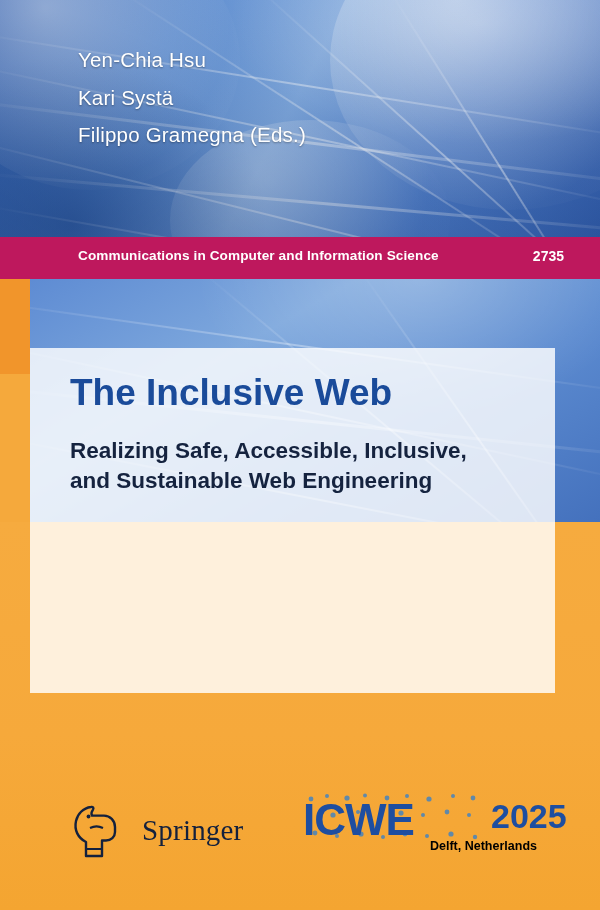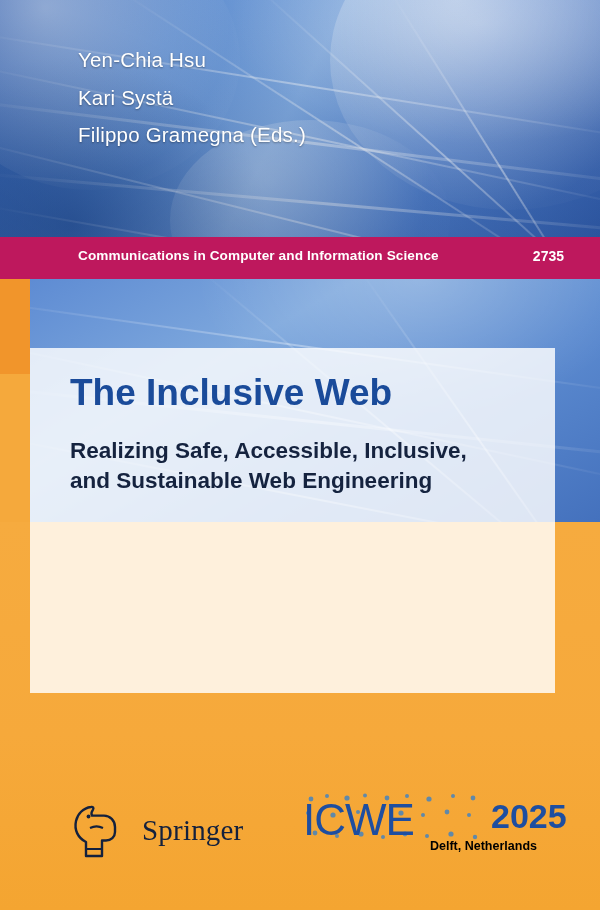"ICWE" .icwe .icwe-text { font-weight: normal -> bold }
